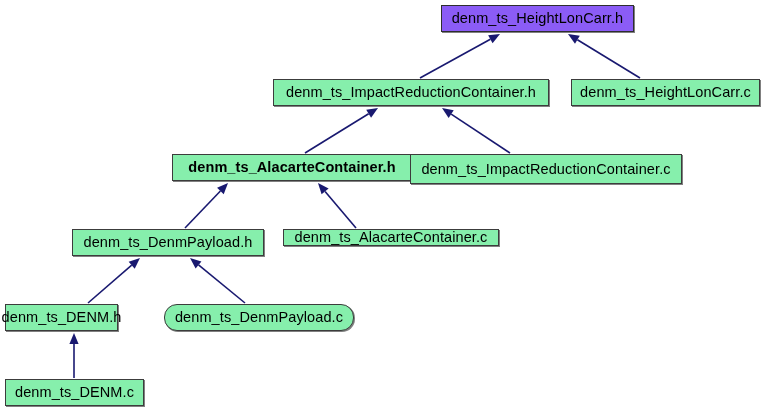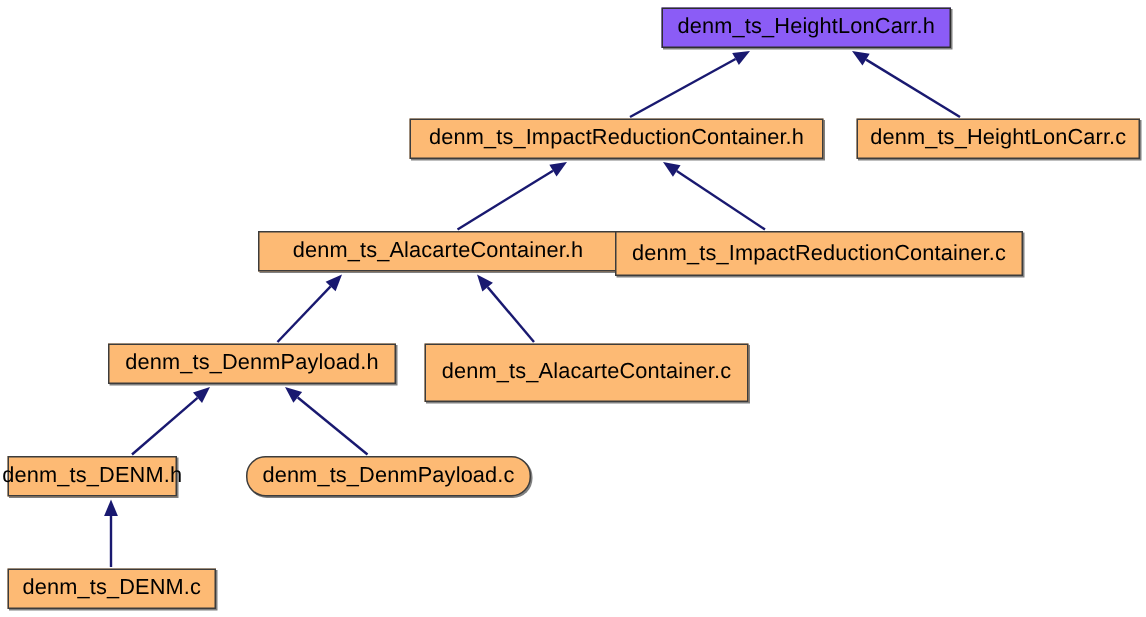"denm_ts_ImpactReductionContainer.h" .node { background: #fdba74 -> #86efac }
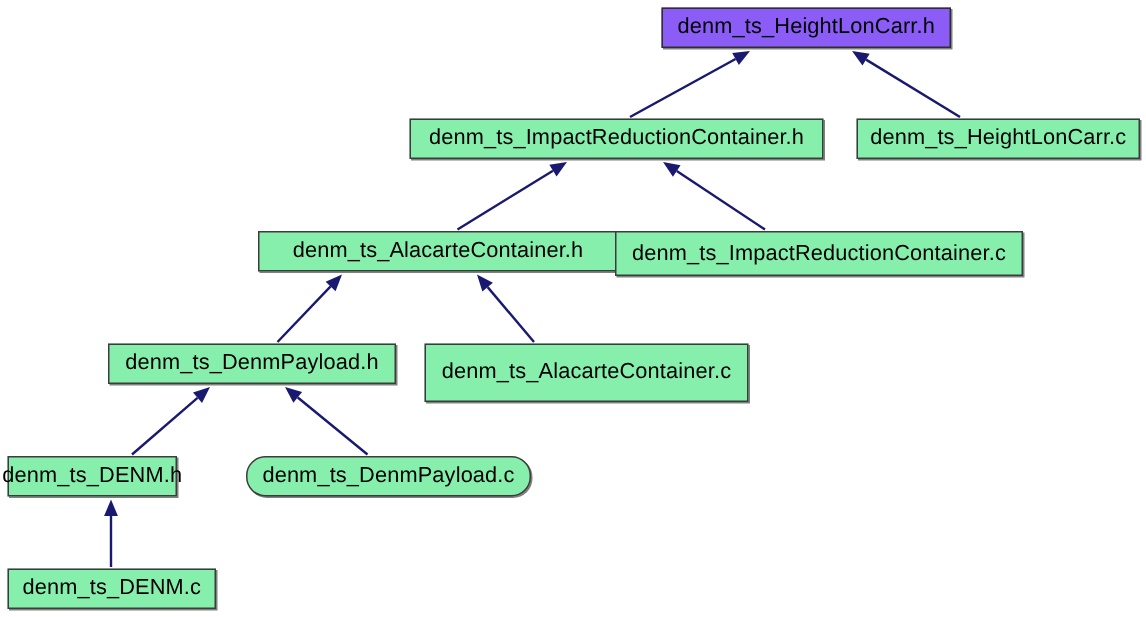"denm_ts_AlacarteContainer.h" div.node { font-weight: none -> bold }
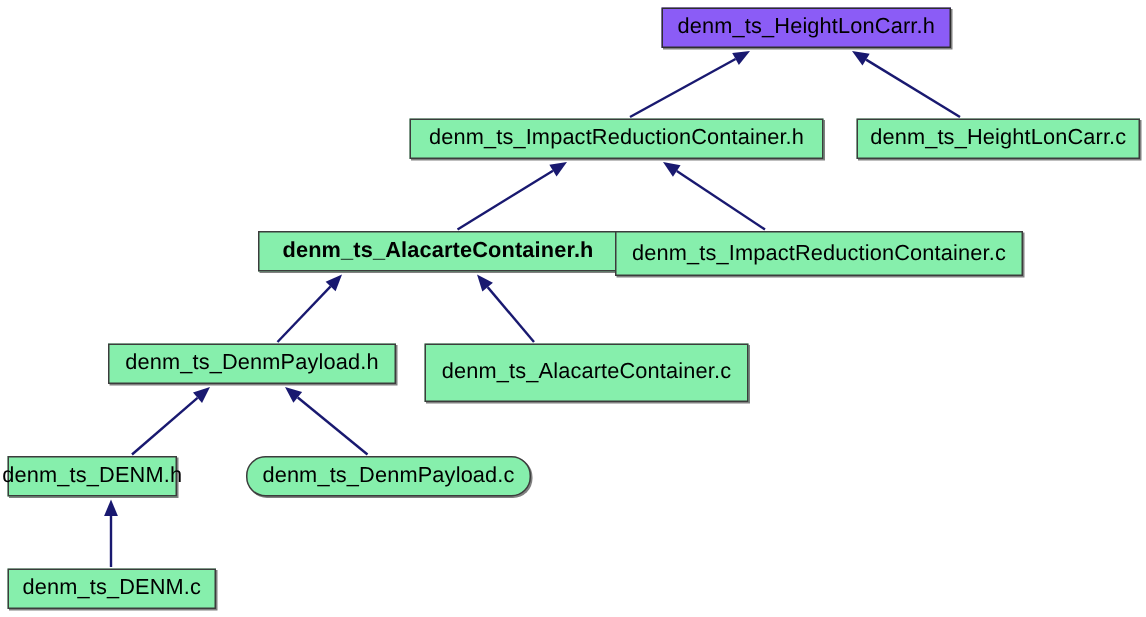"denm_ts_AlacarteContainer.c" div.node { height: 39px -> 17px }
